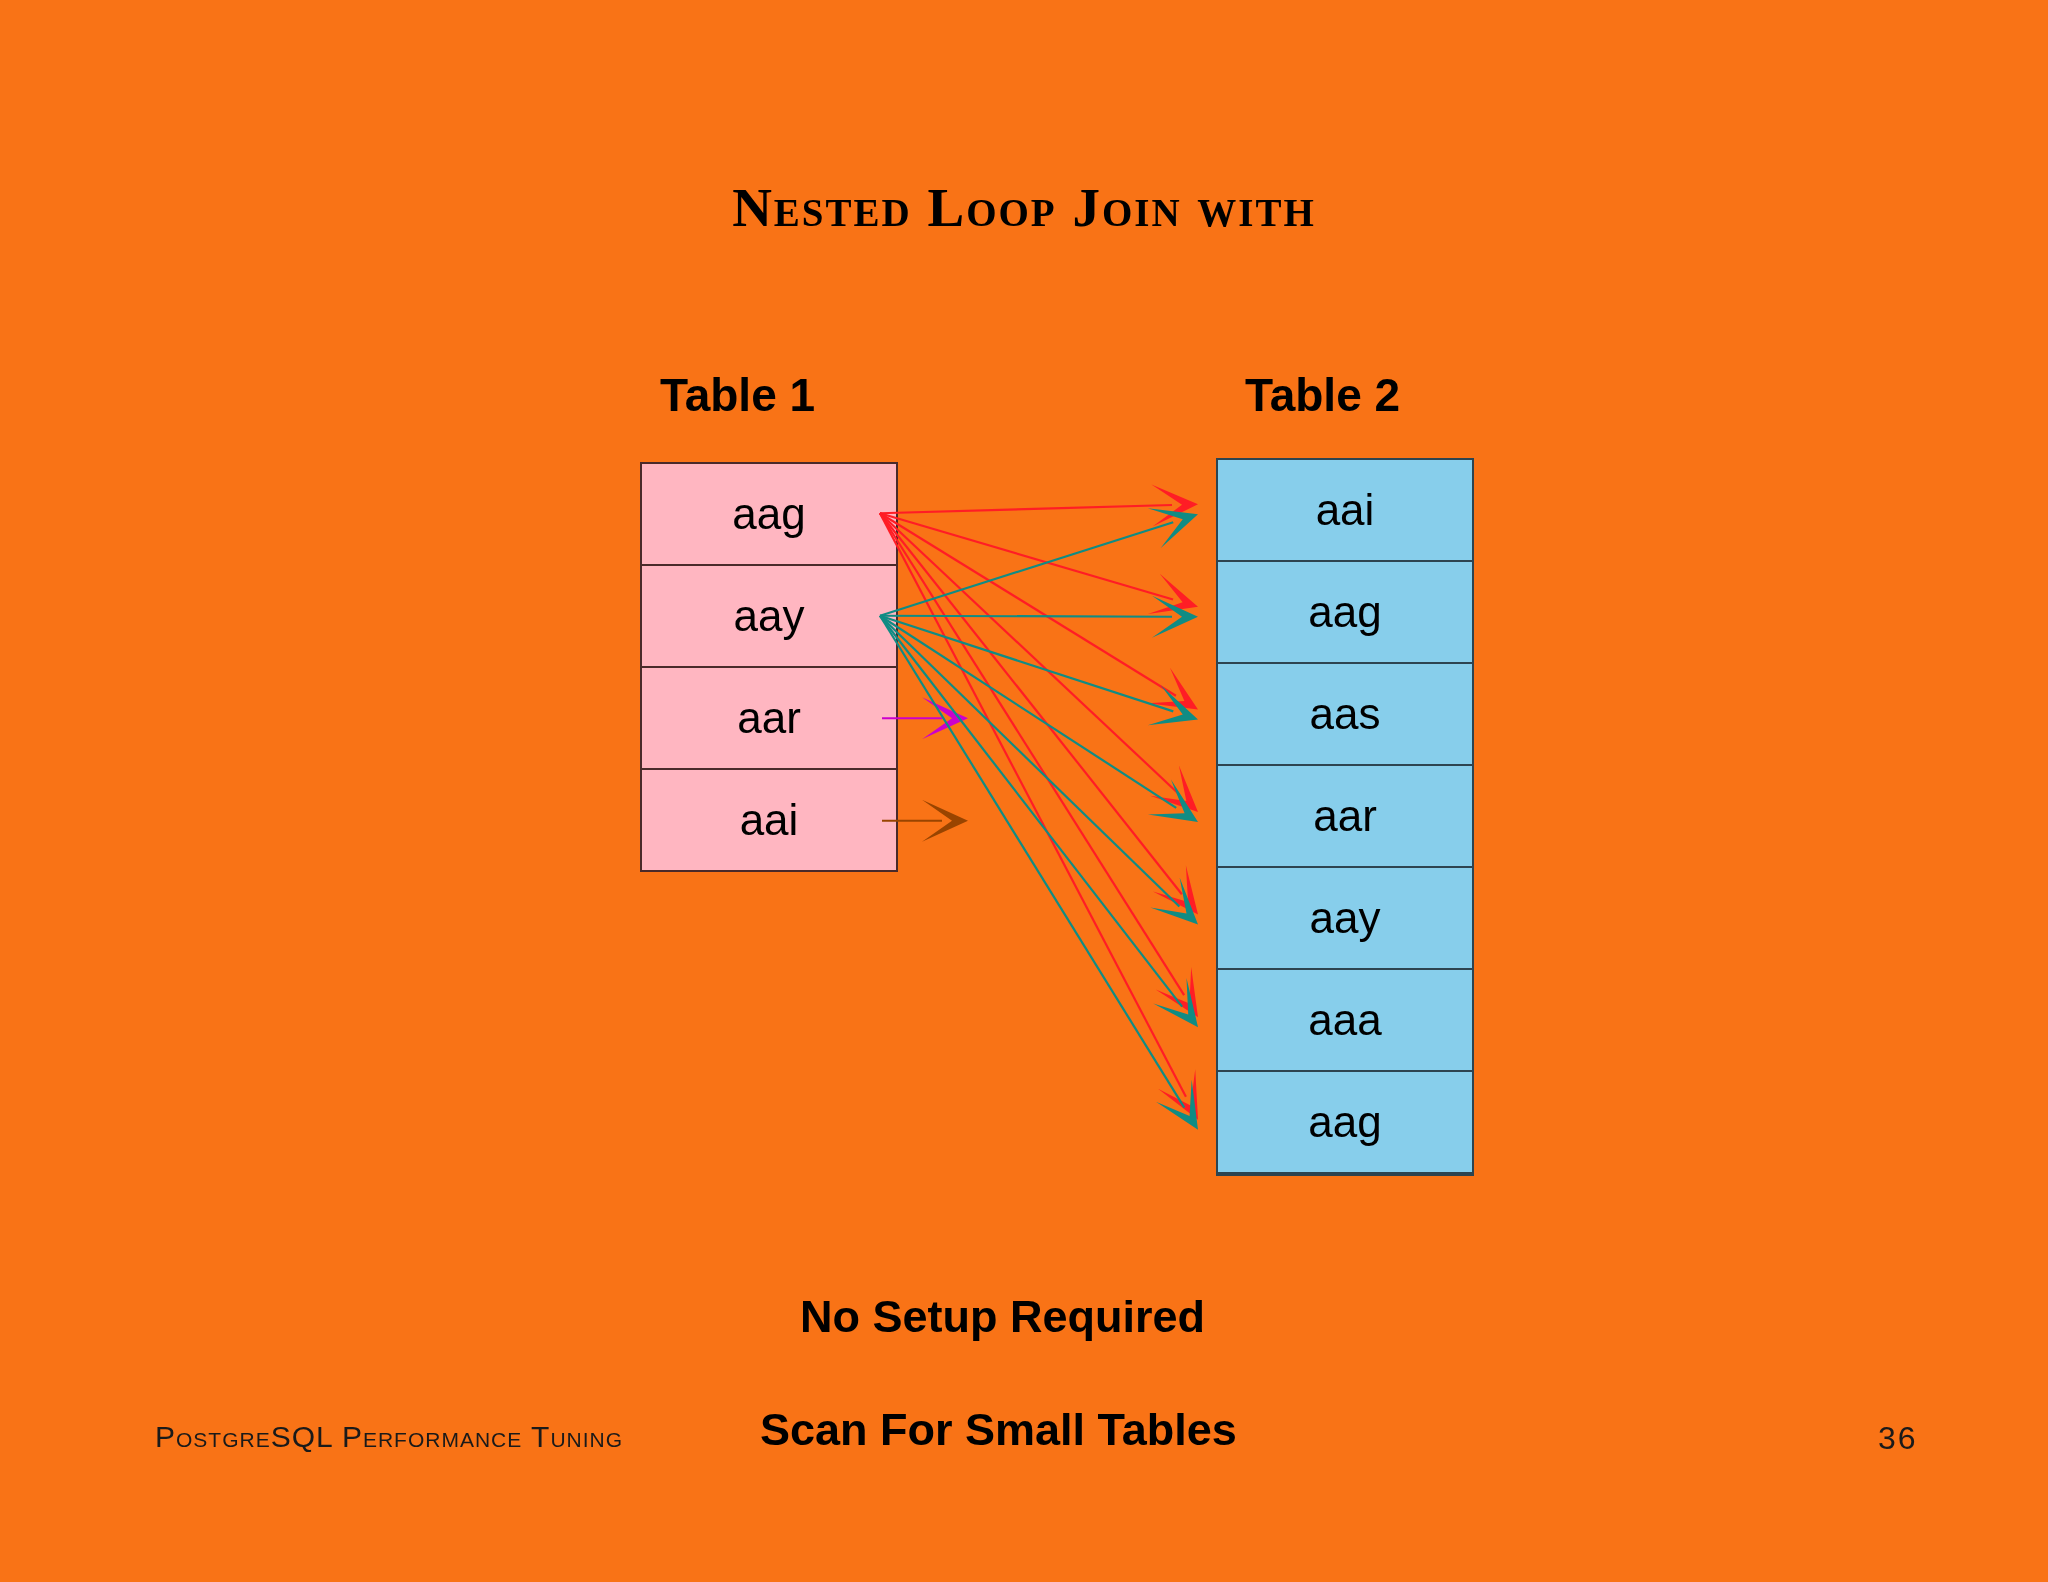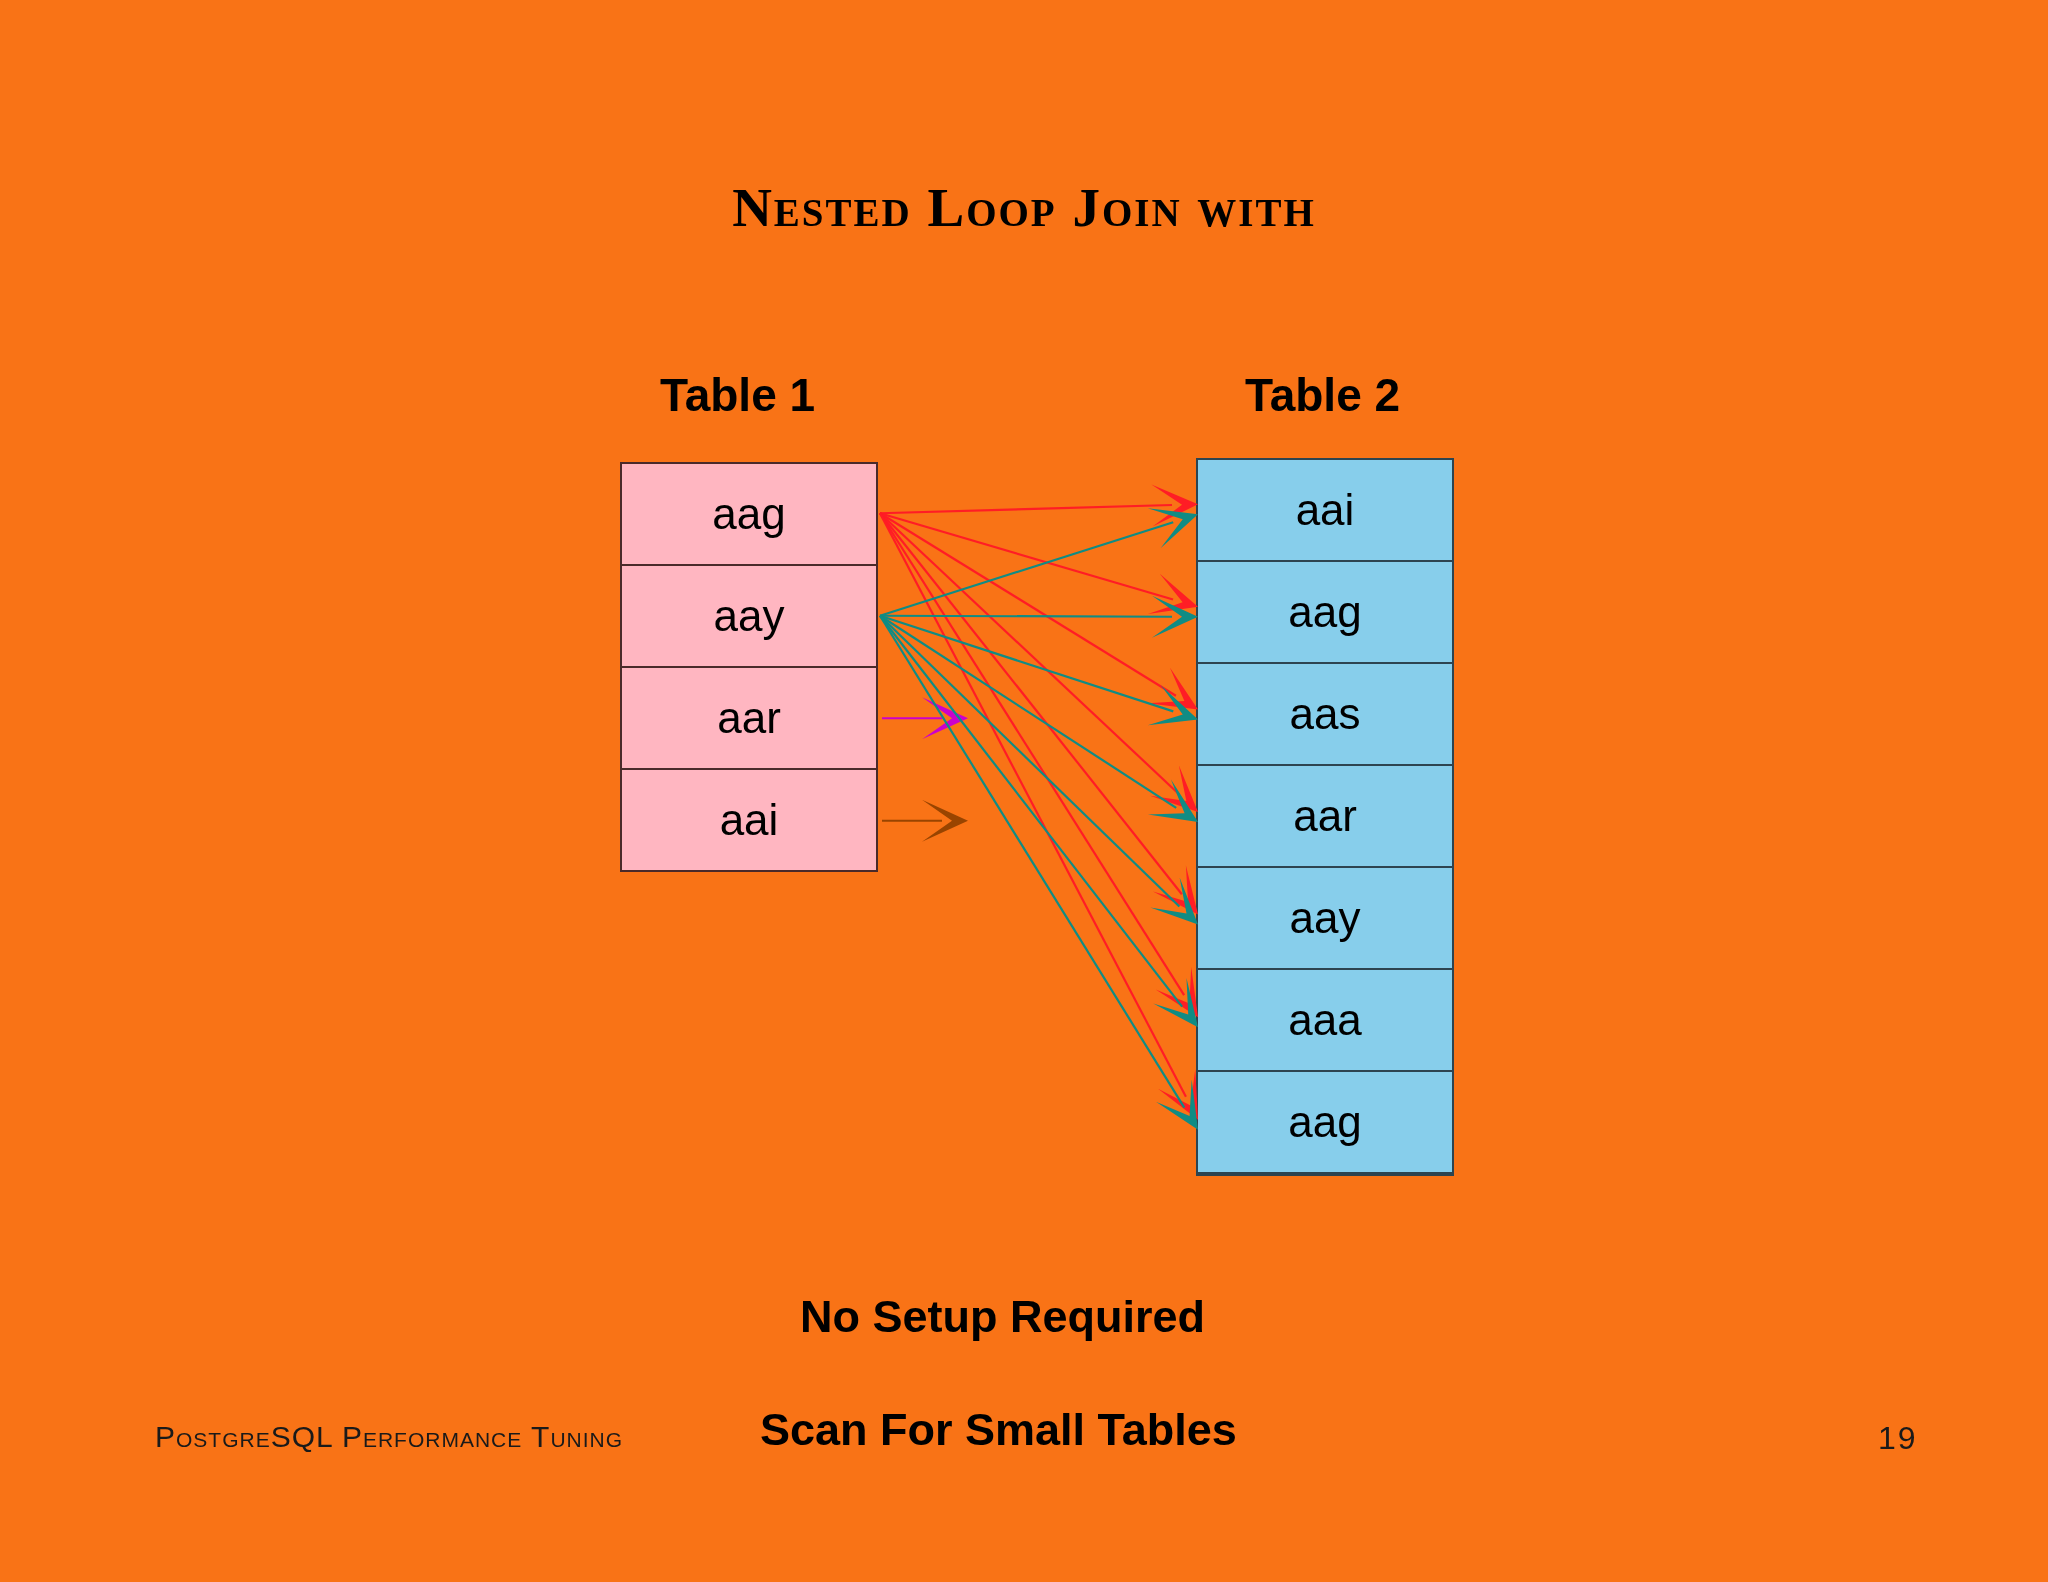"aag" .table-box { margin-left: none -> 20px }
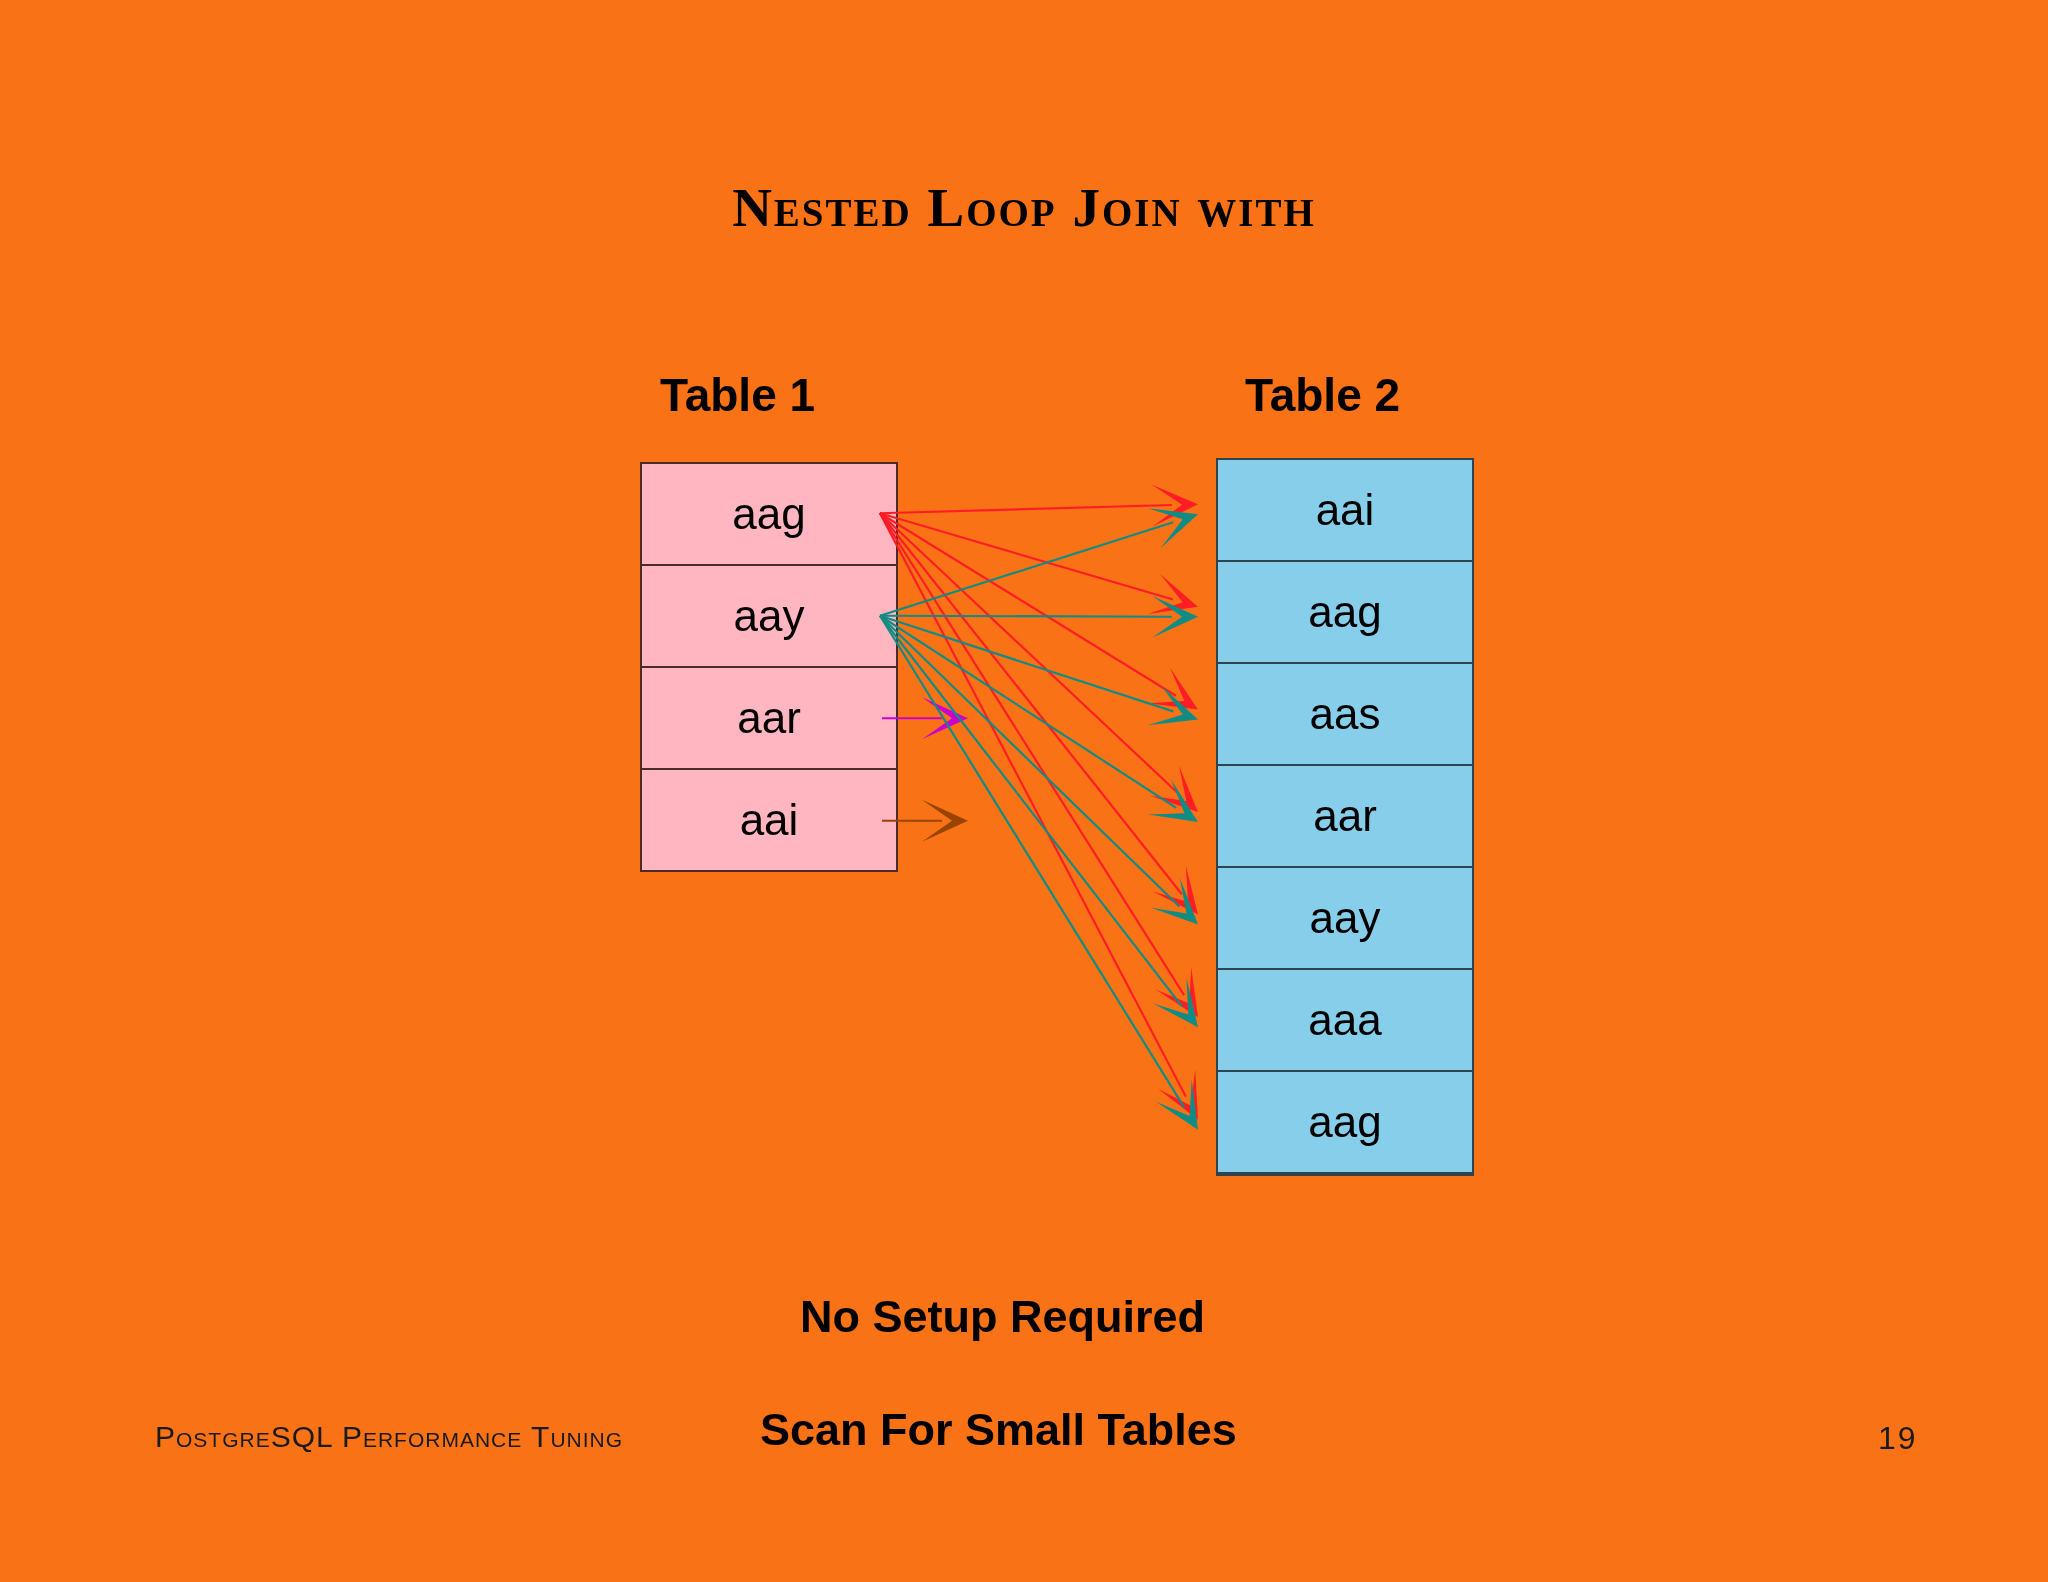"19" div { text: 19 -> 36 }
